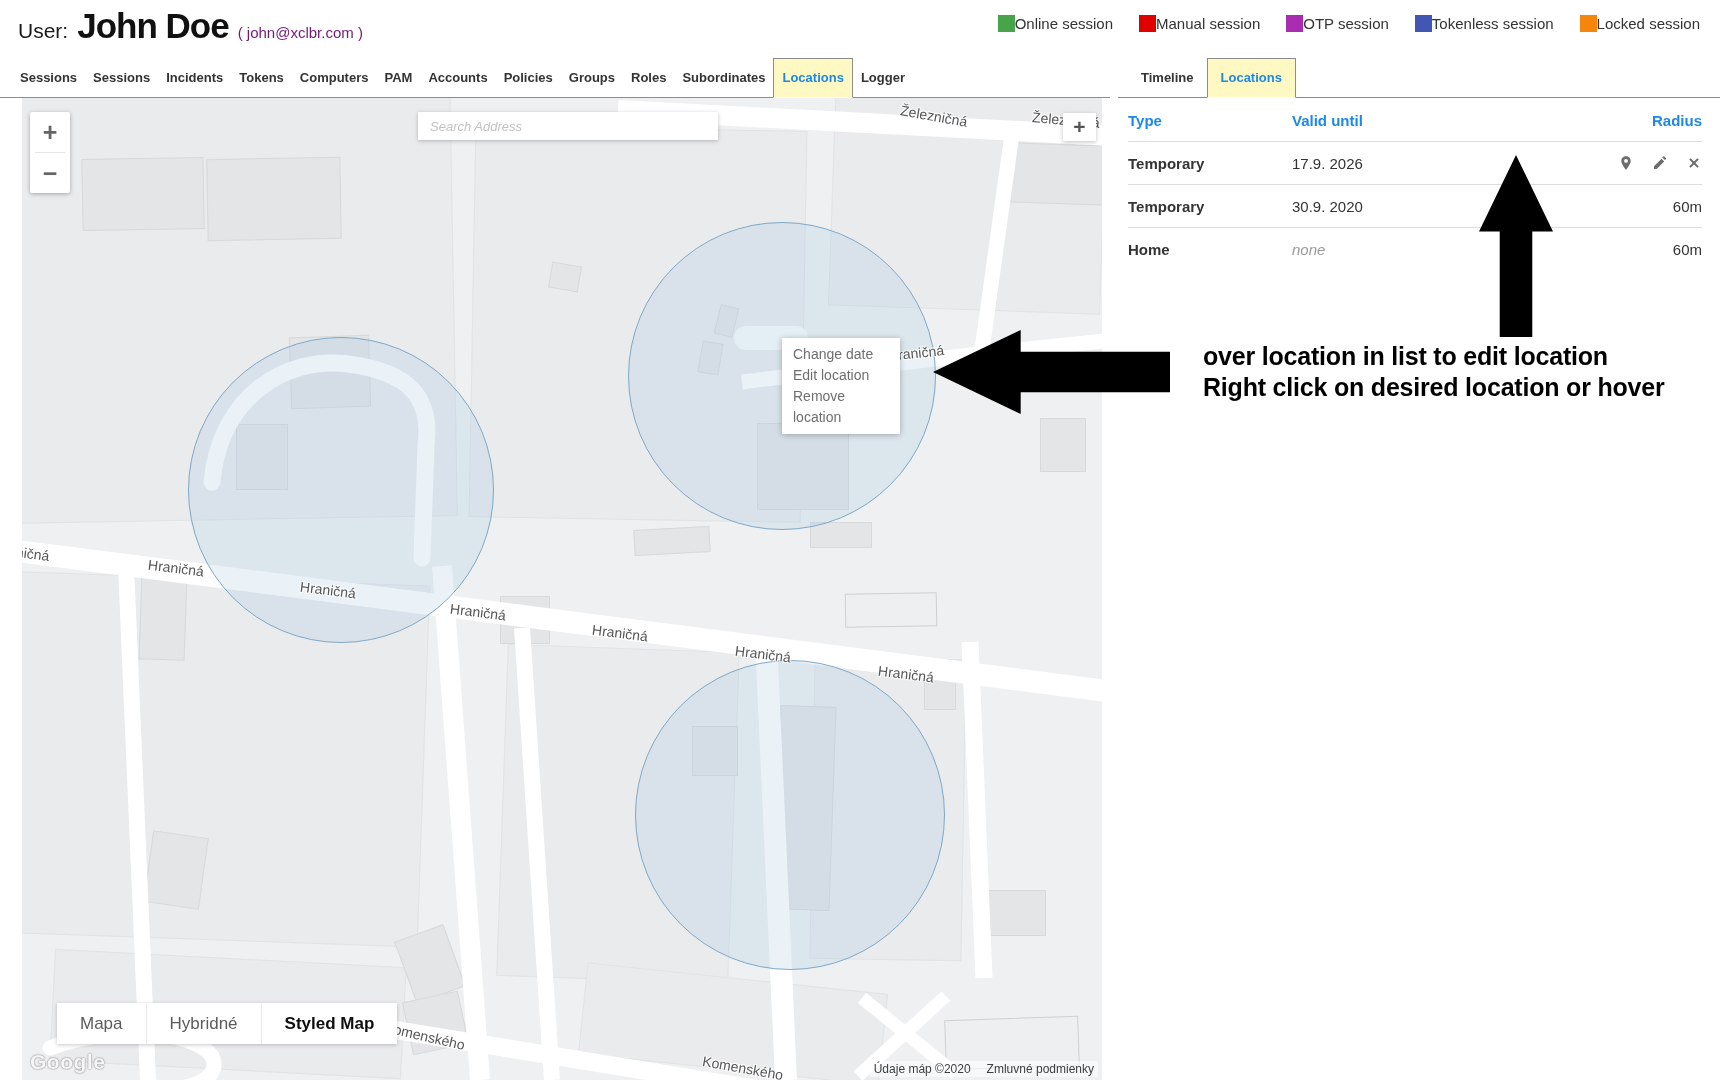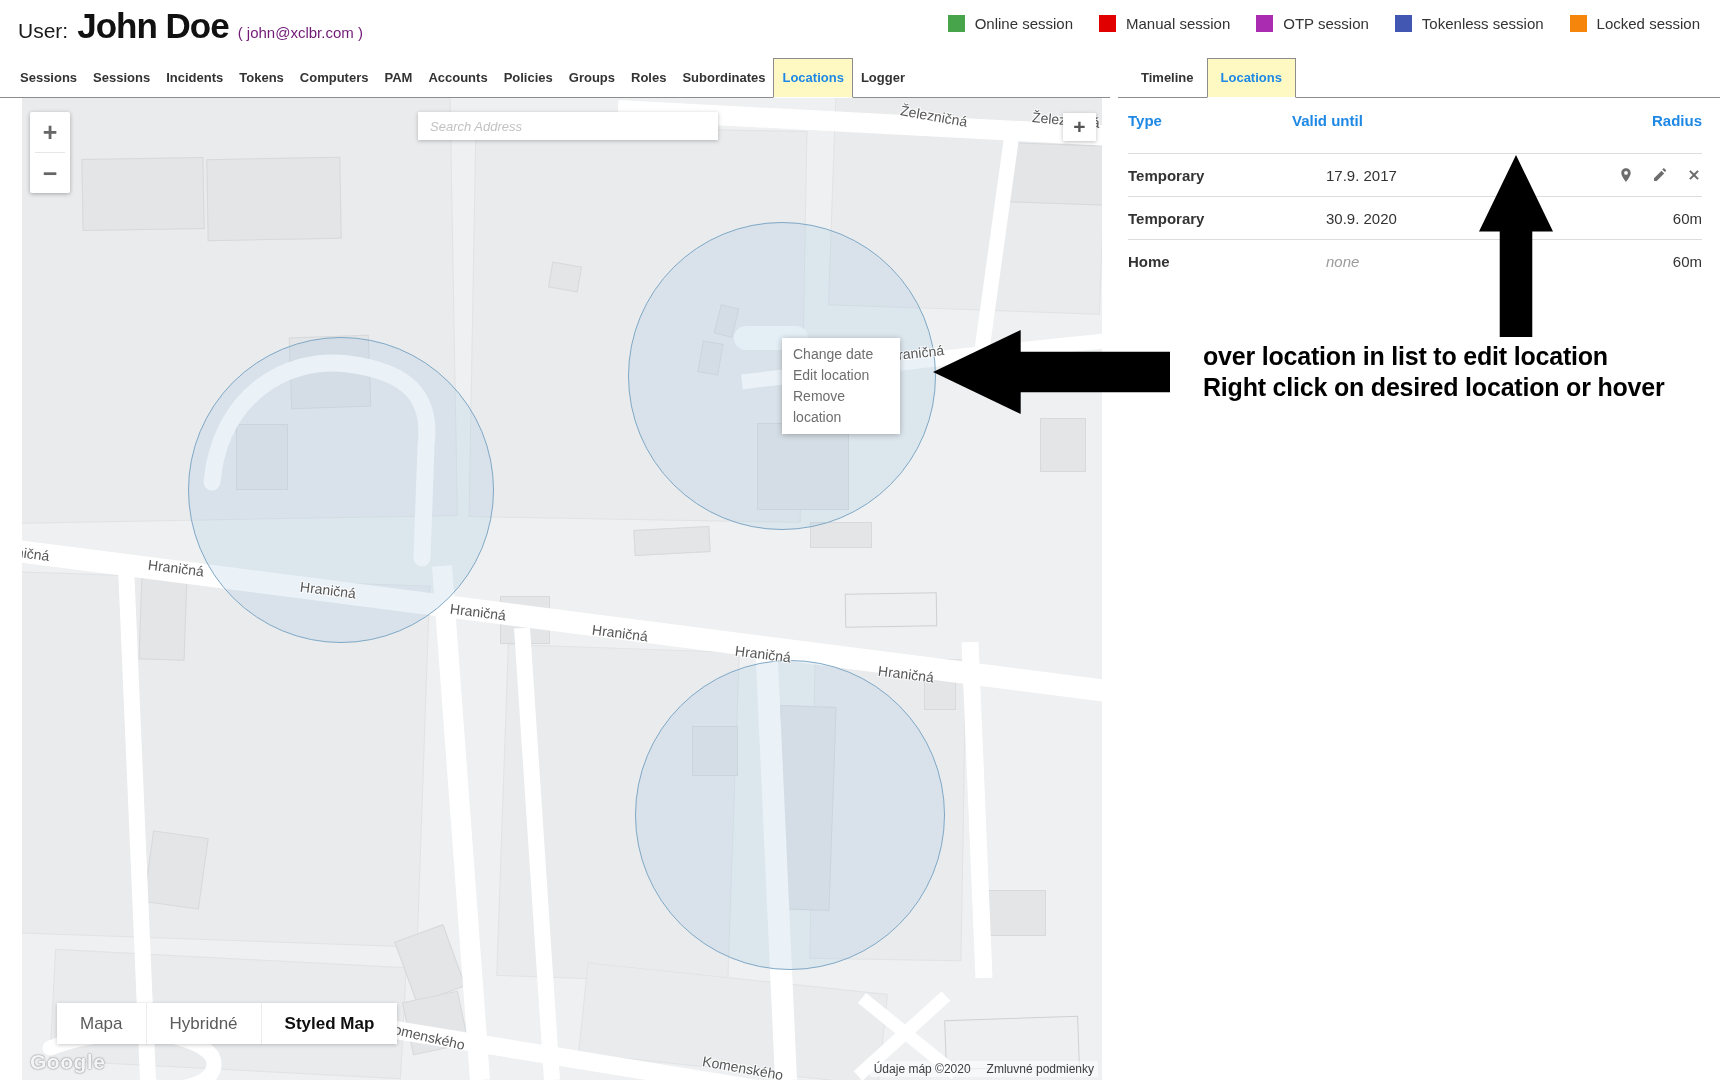"Online session" .legend-item { gap: 10px -> none }
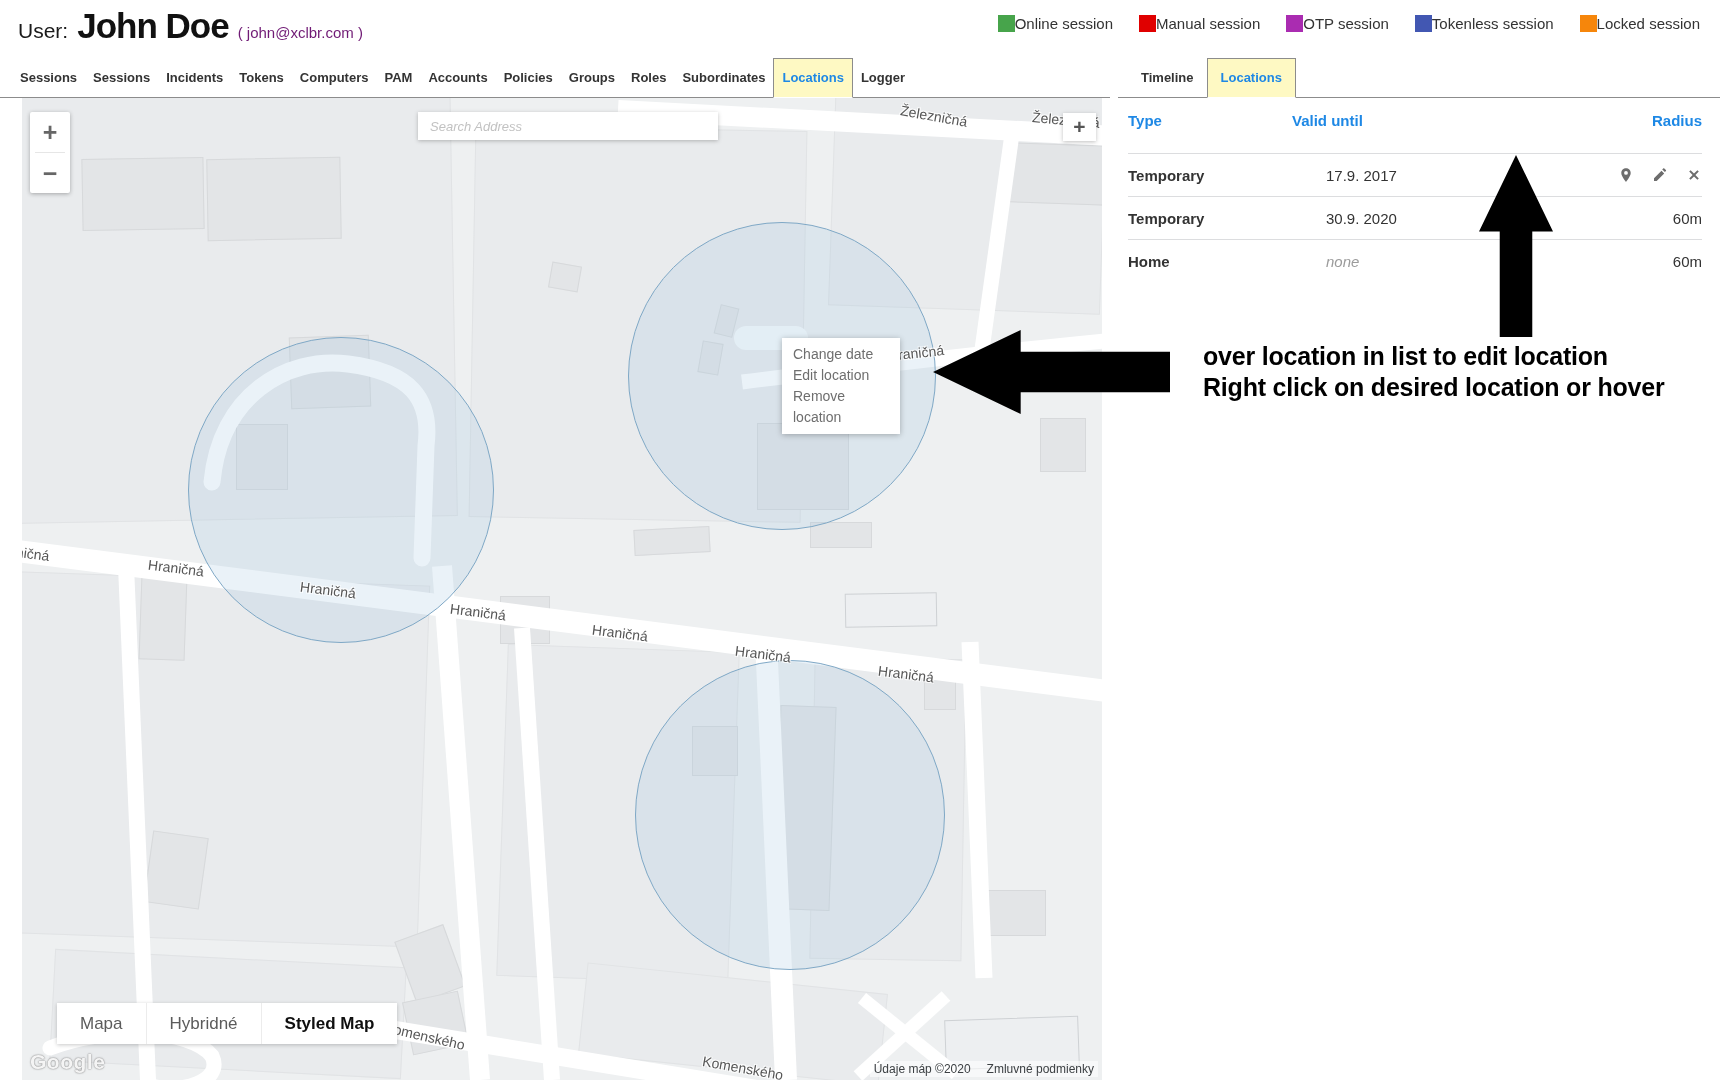"Type" .thead { padding: 14px 0 24px 0 -> 14px 0 12px 0 }
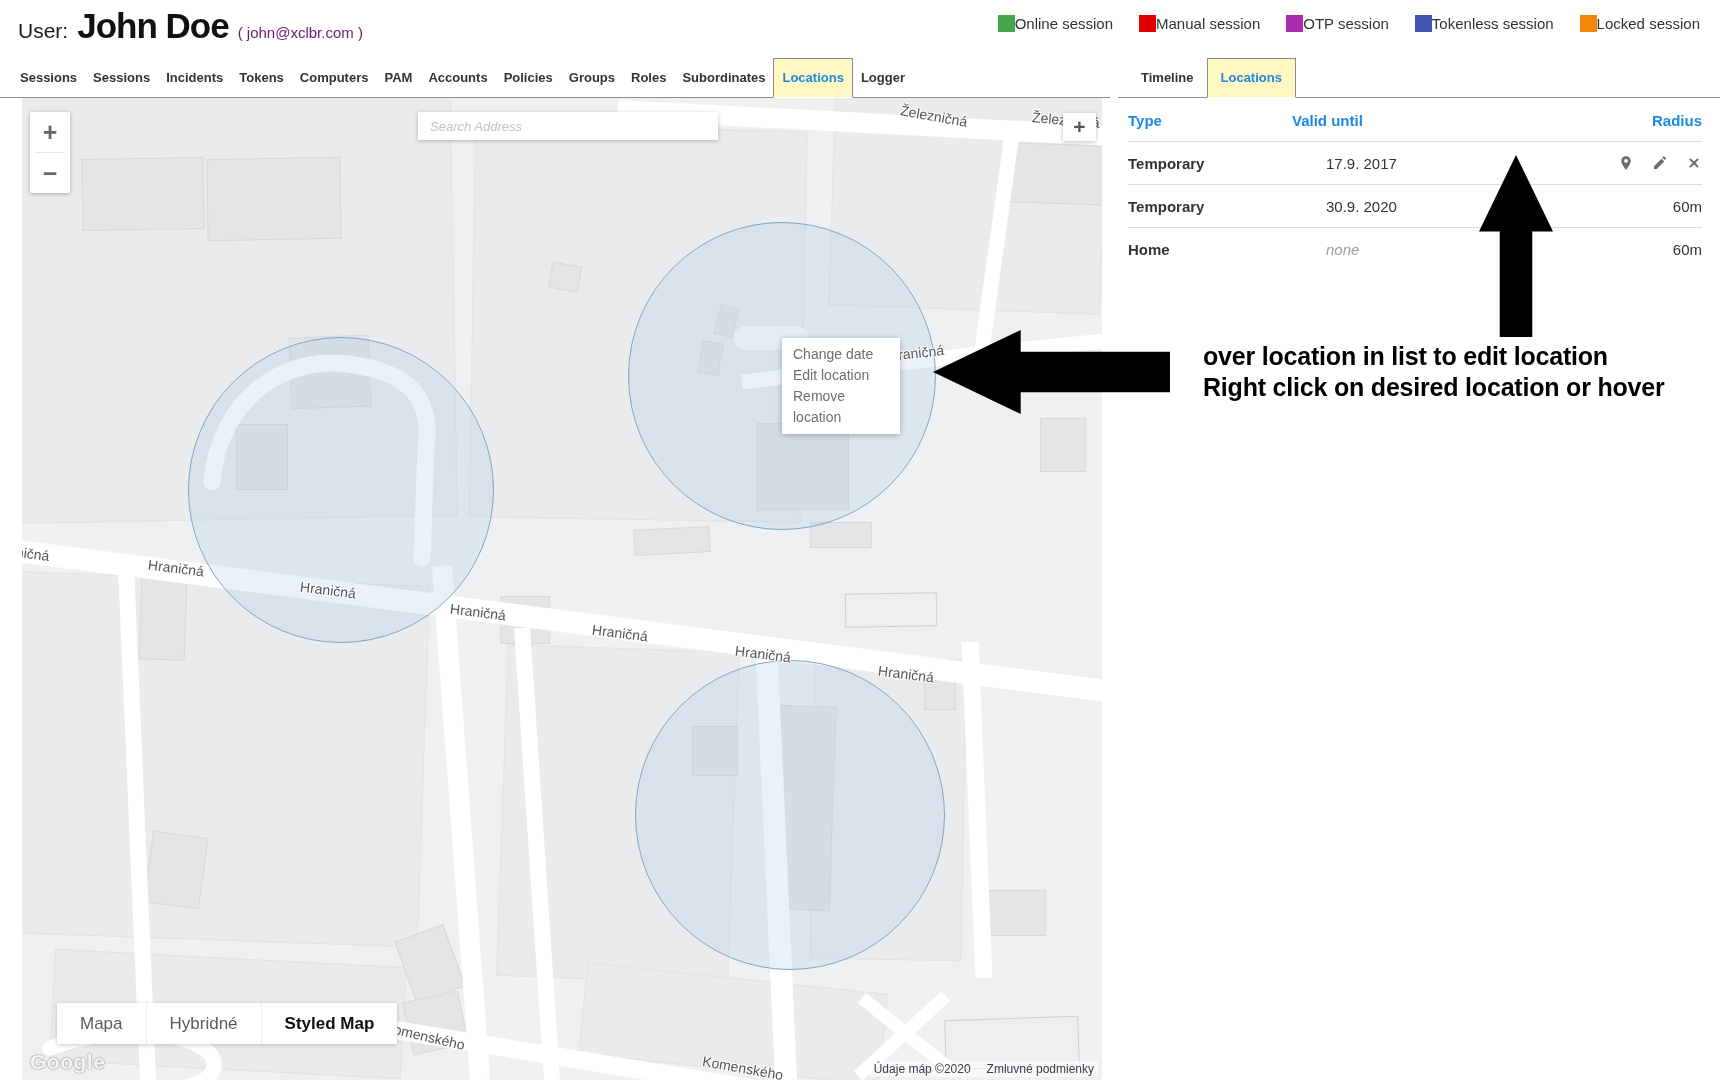"Temporary" .trow { gap: 34px -> none }
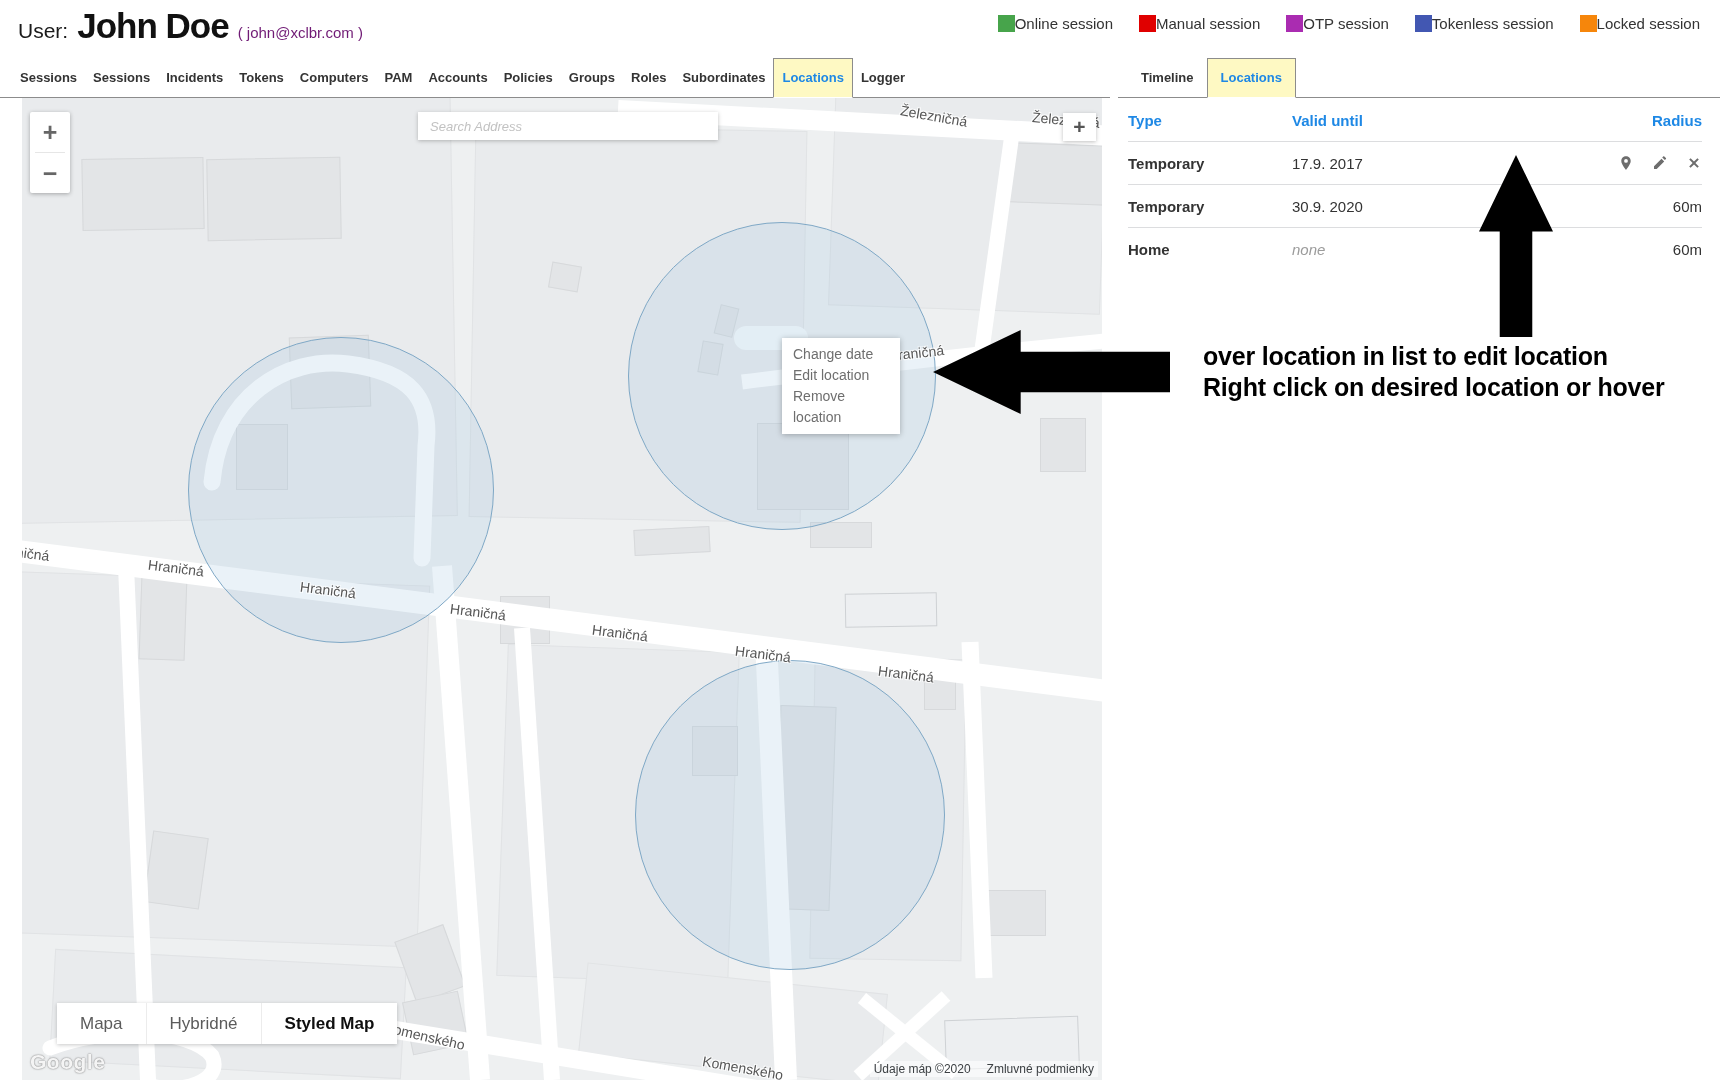"17.9. 2017" div.c-valid { text: 2017 -> 2026 }
